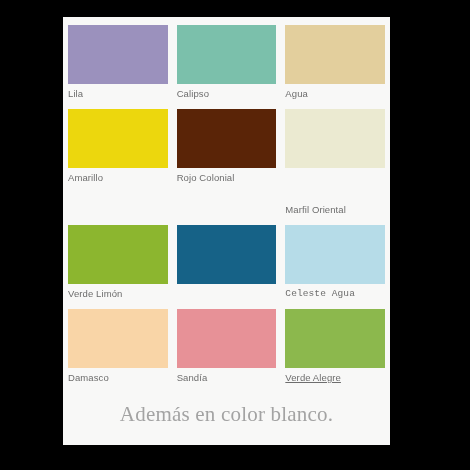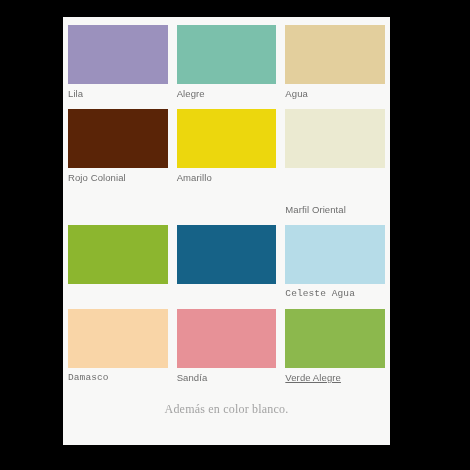"Alegre" span.swatch-label { text: Alegre -> Calipso }
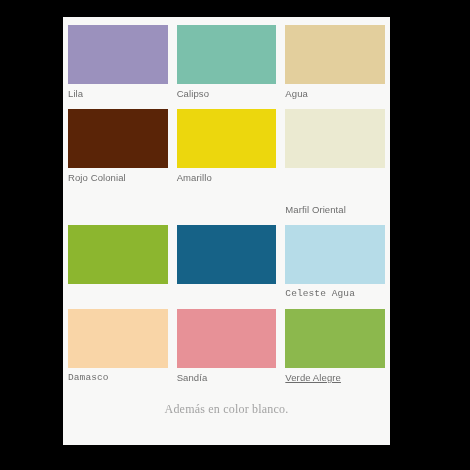"Rojo Colonial" div.swatch-cell { order: before "Amarillo" -> after "Amarillo" }
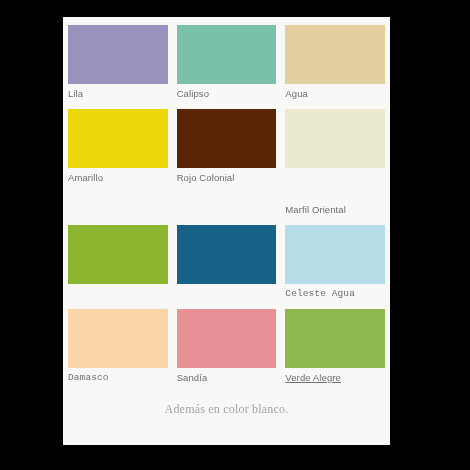"Verde Limón" span.swatch-label { html: none -> <span>Verde Limón</span> }
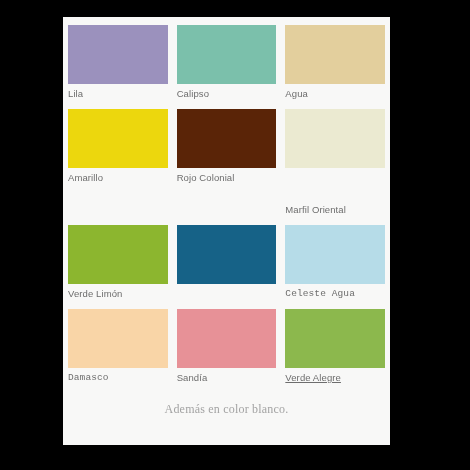"Damasco" span.swatch-label { font-family: Liberation Mono, monospace -> none }
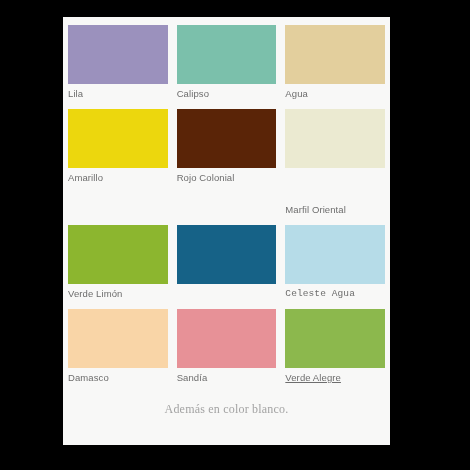"Además en color blanco." #palette-caption { font-size: 12px -> 21px }
